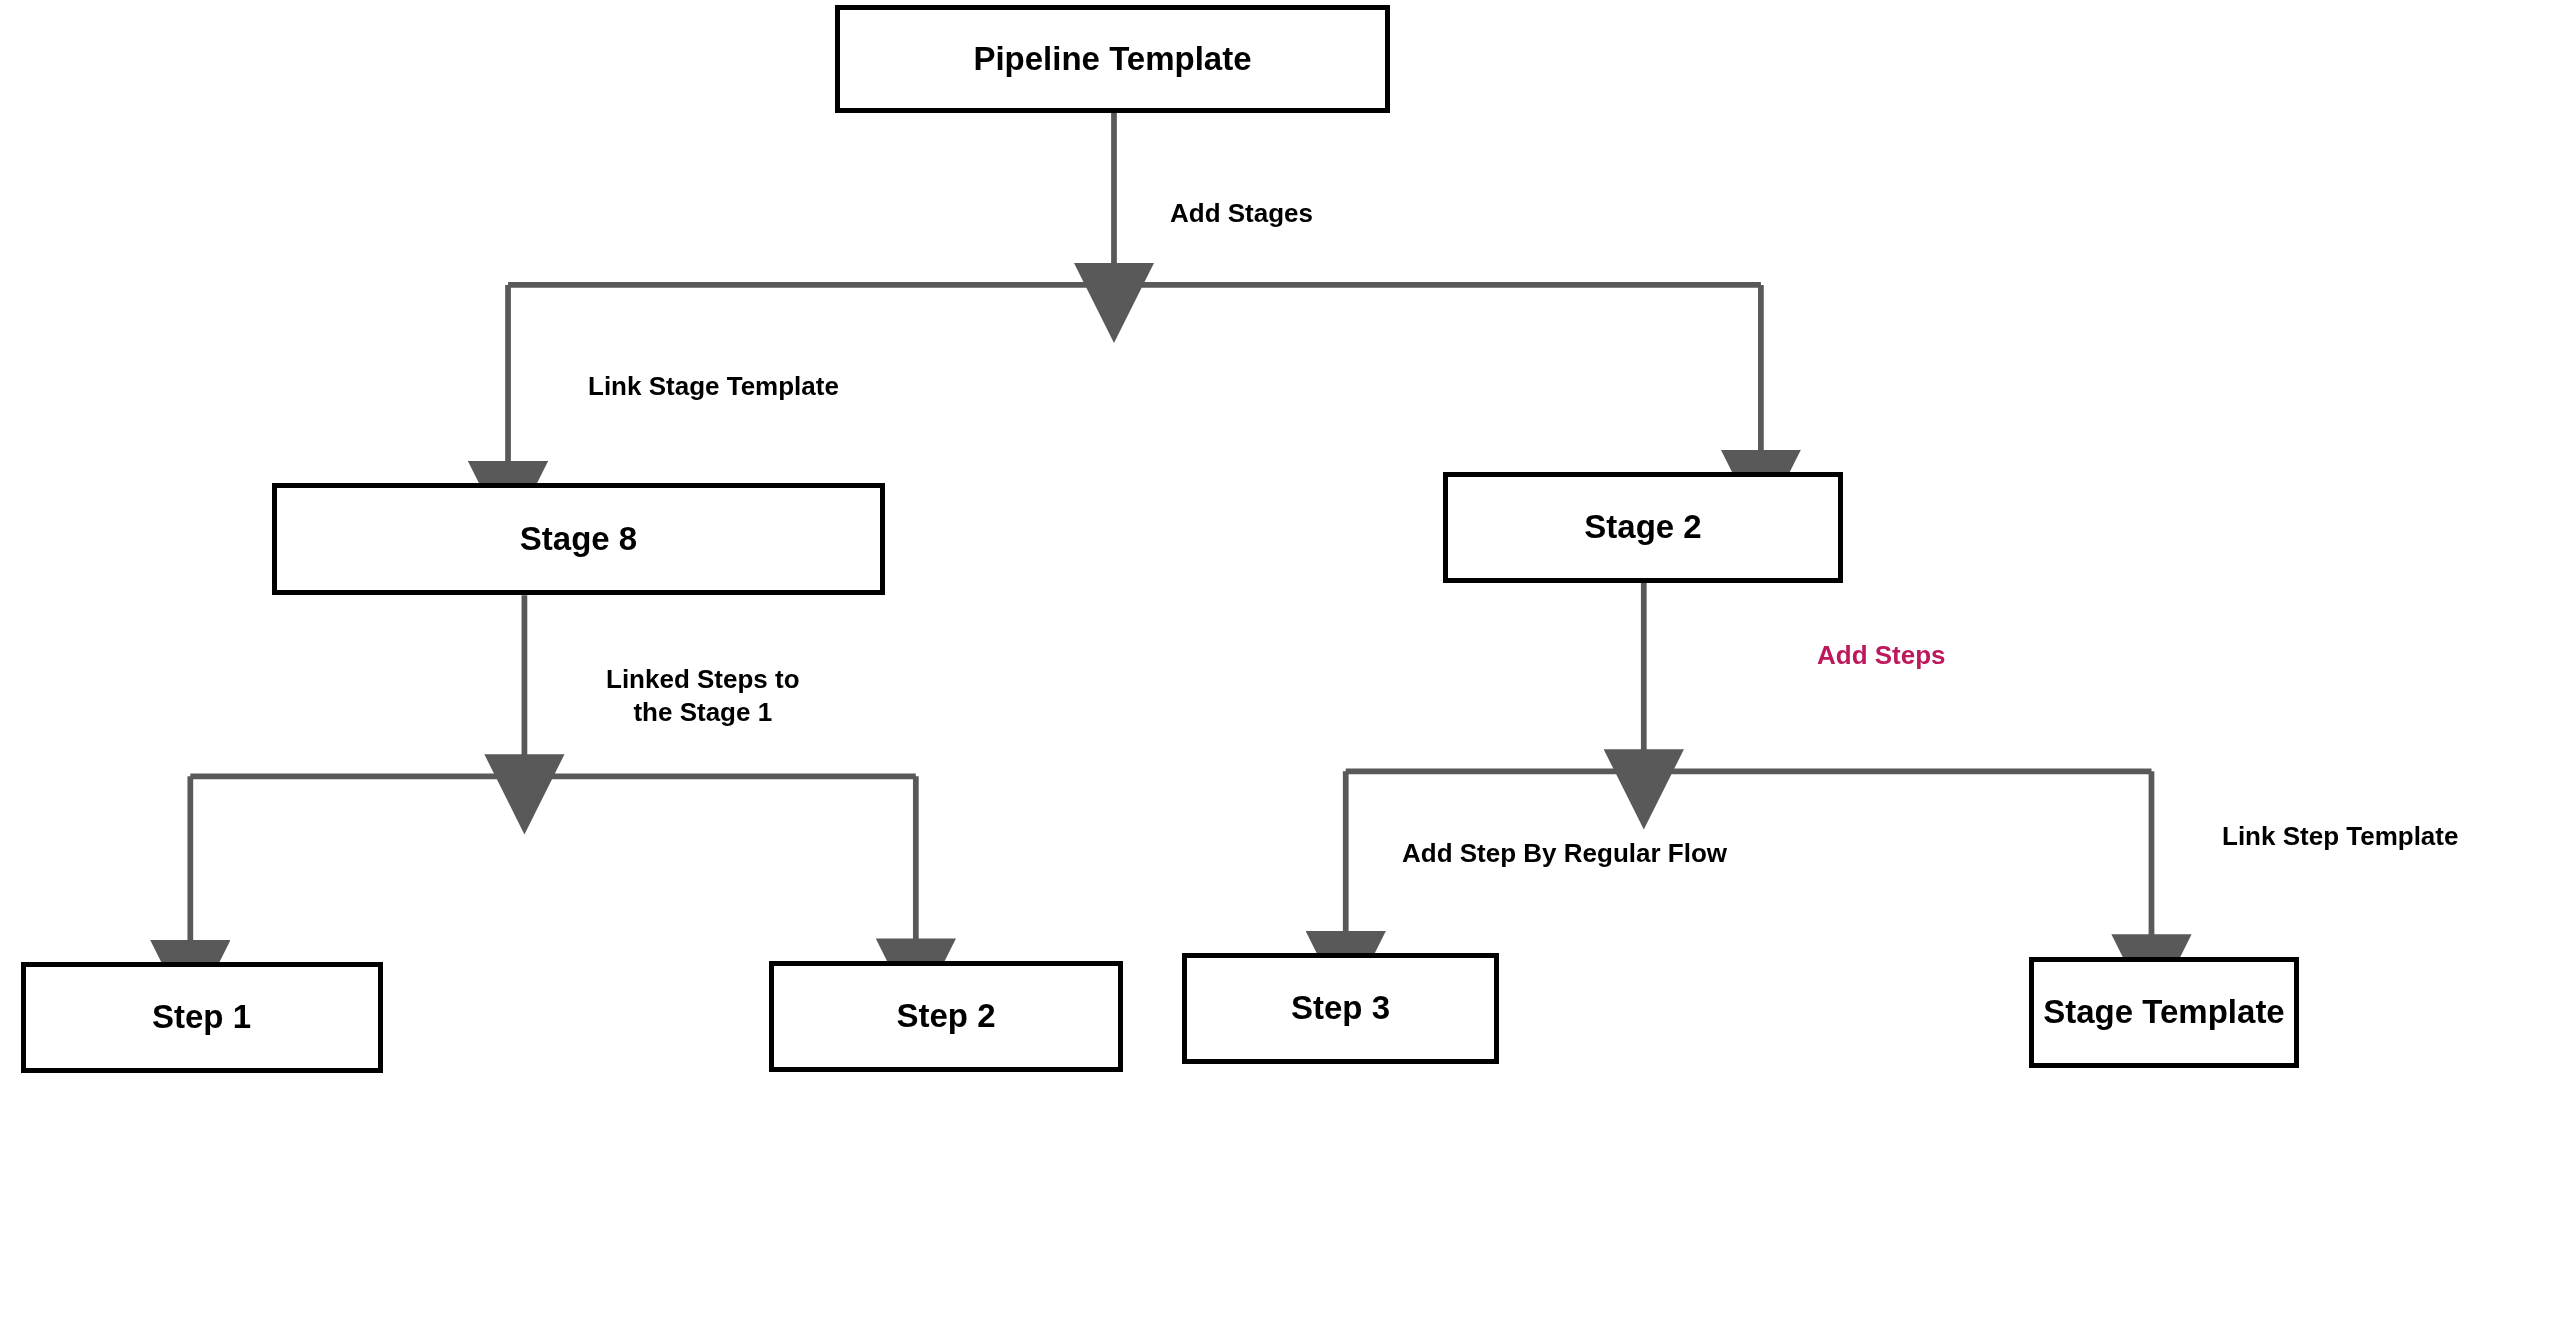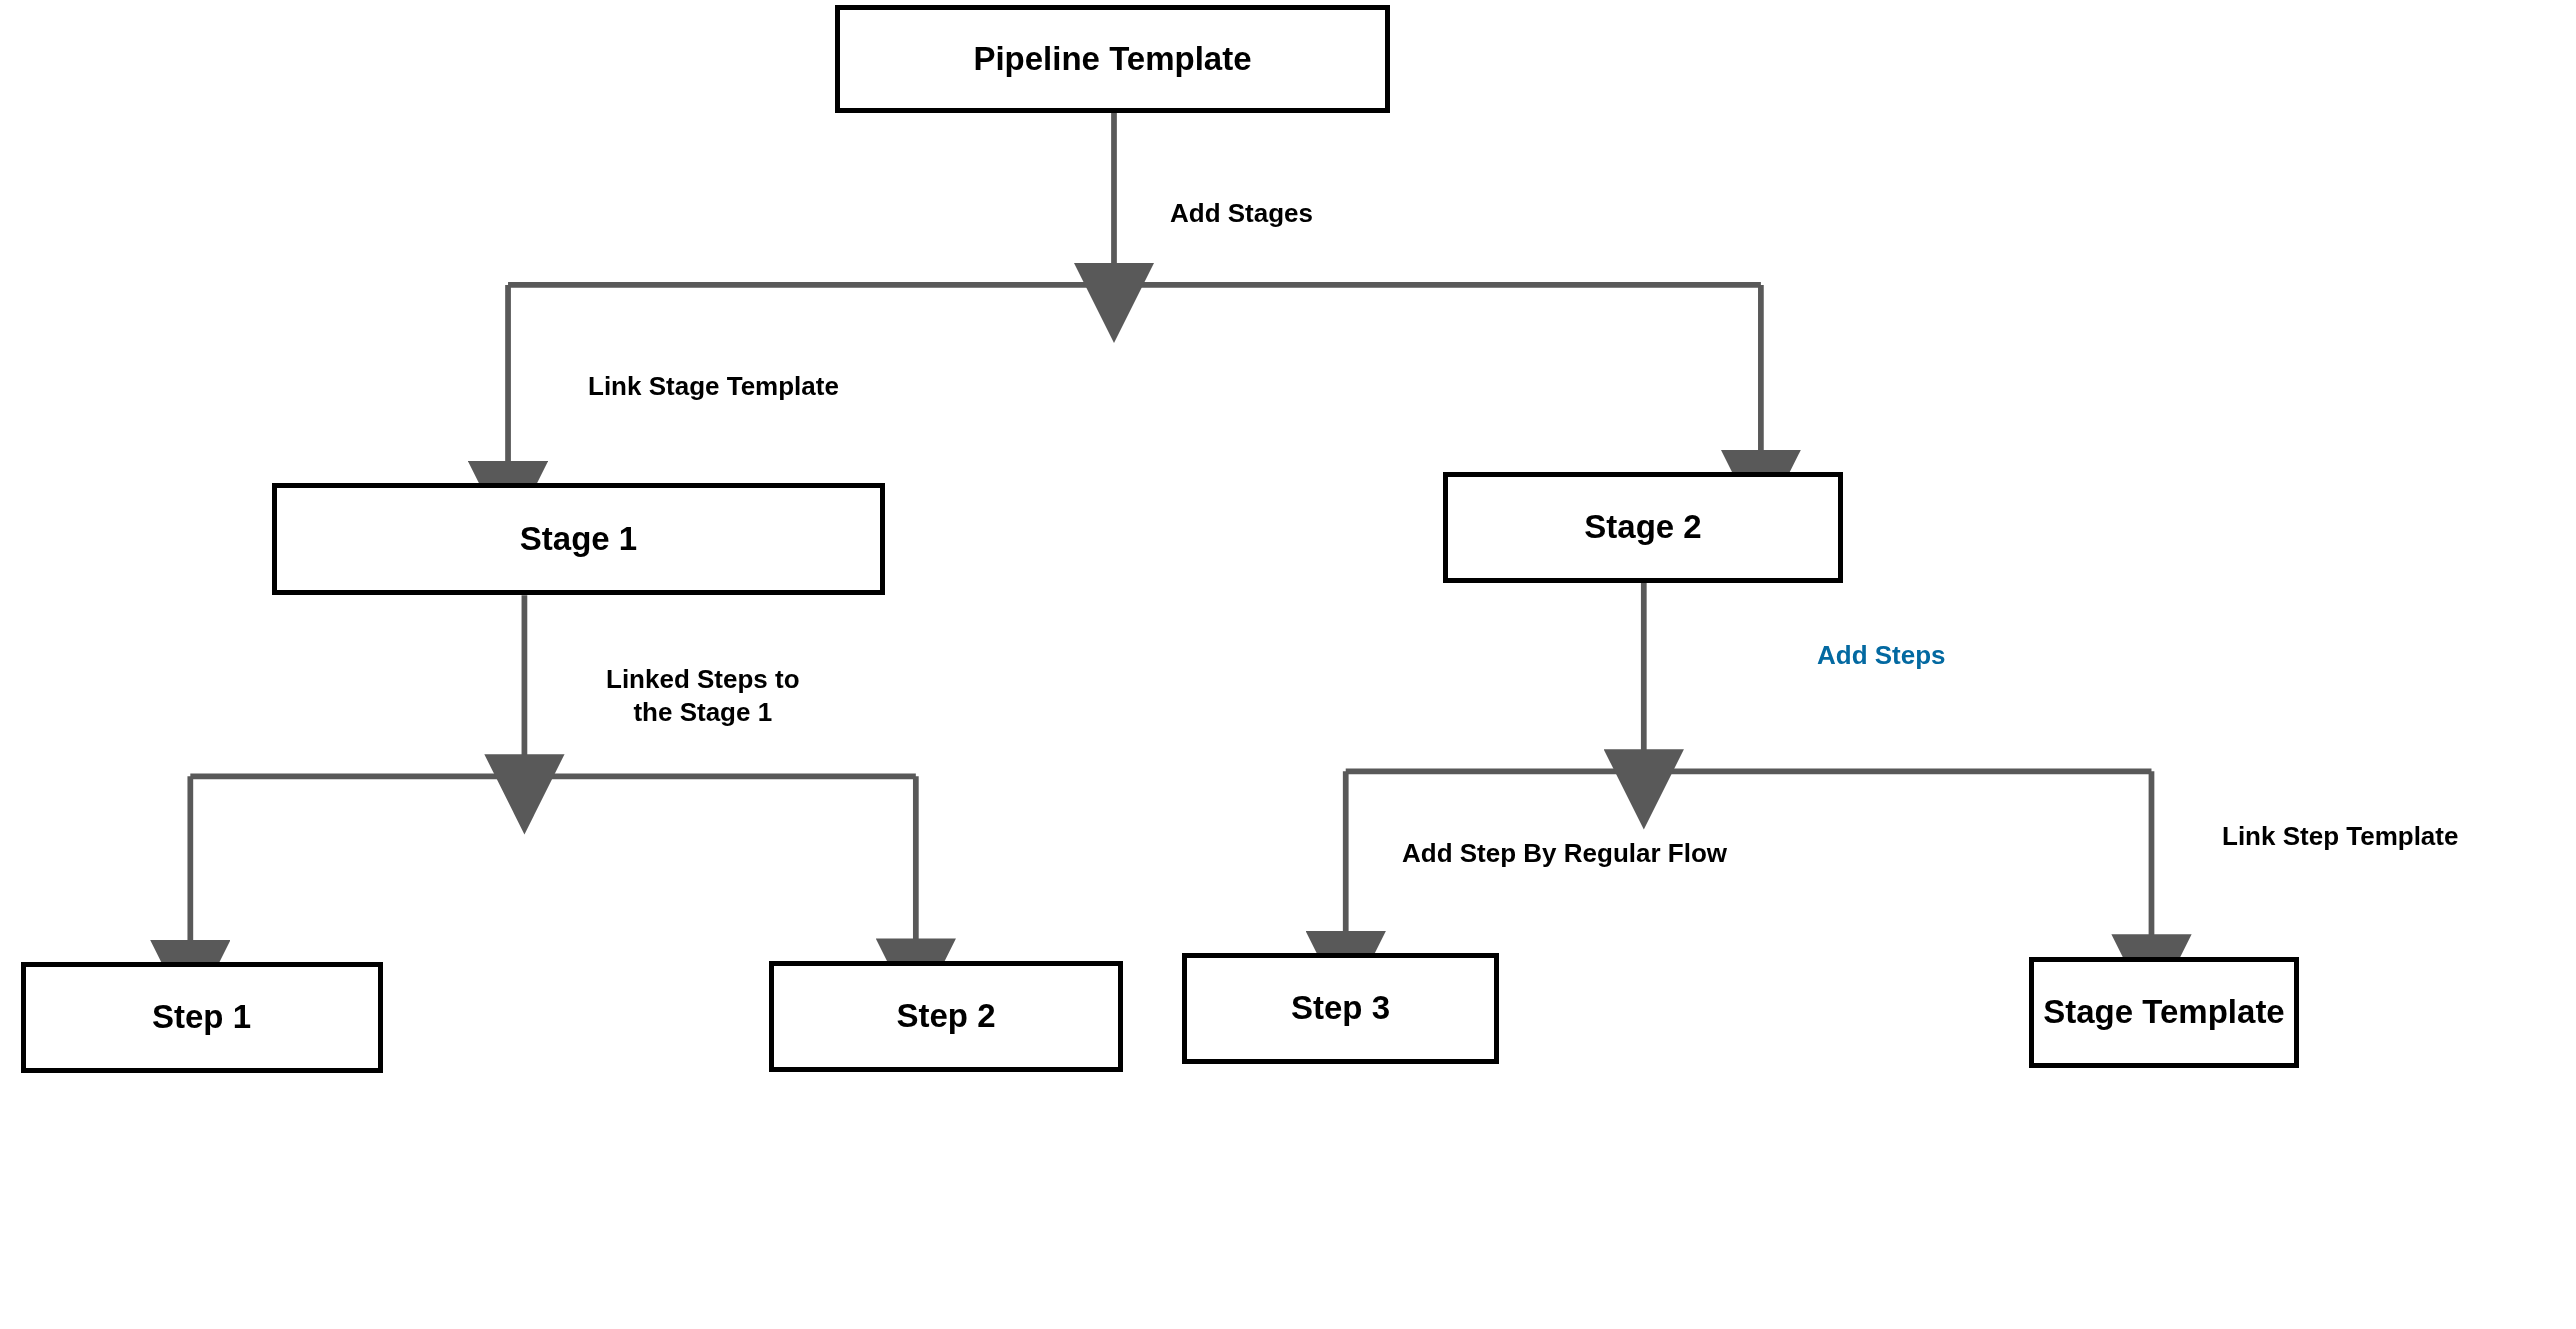"Stage 1" span.node-label { text: 1 -> 8 }
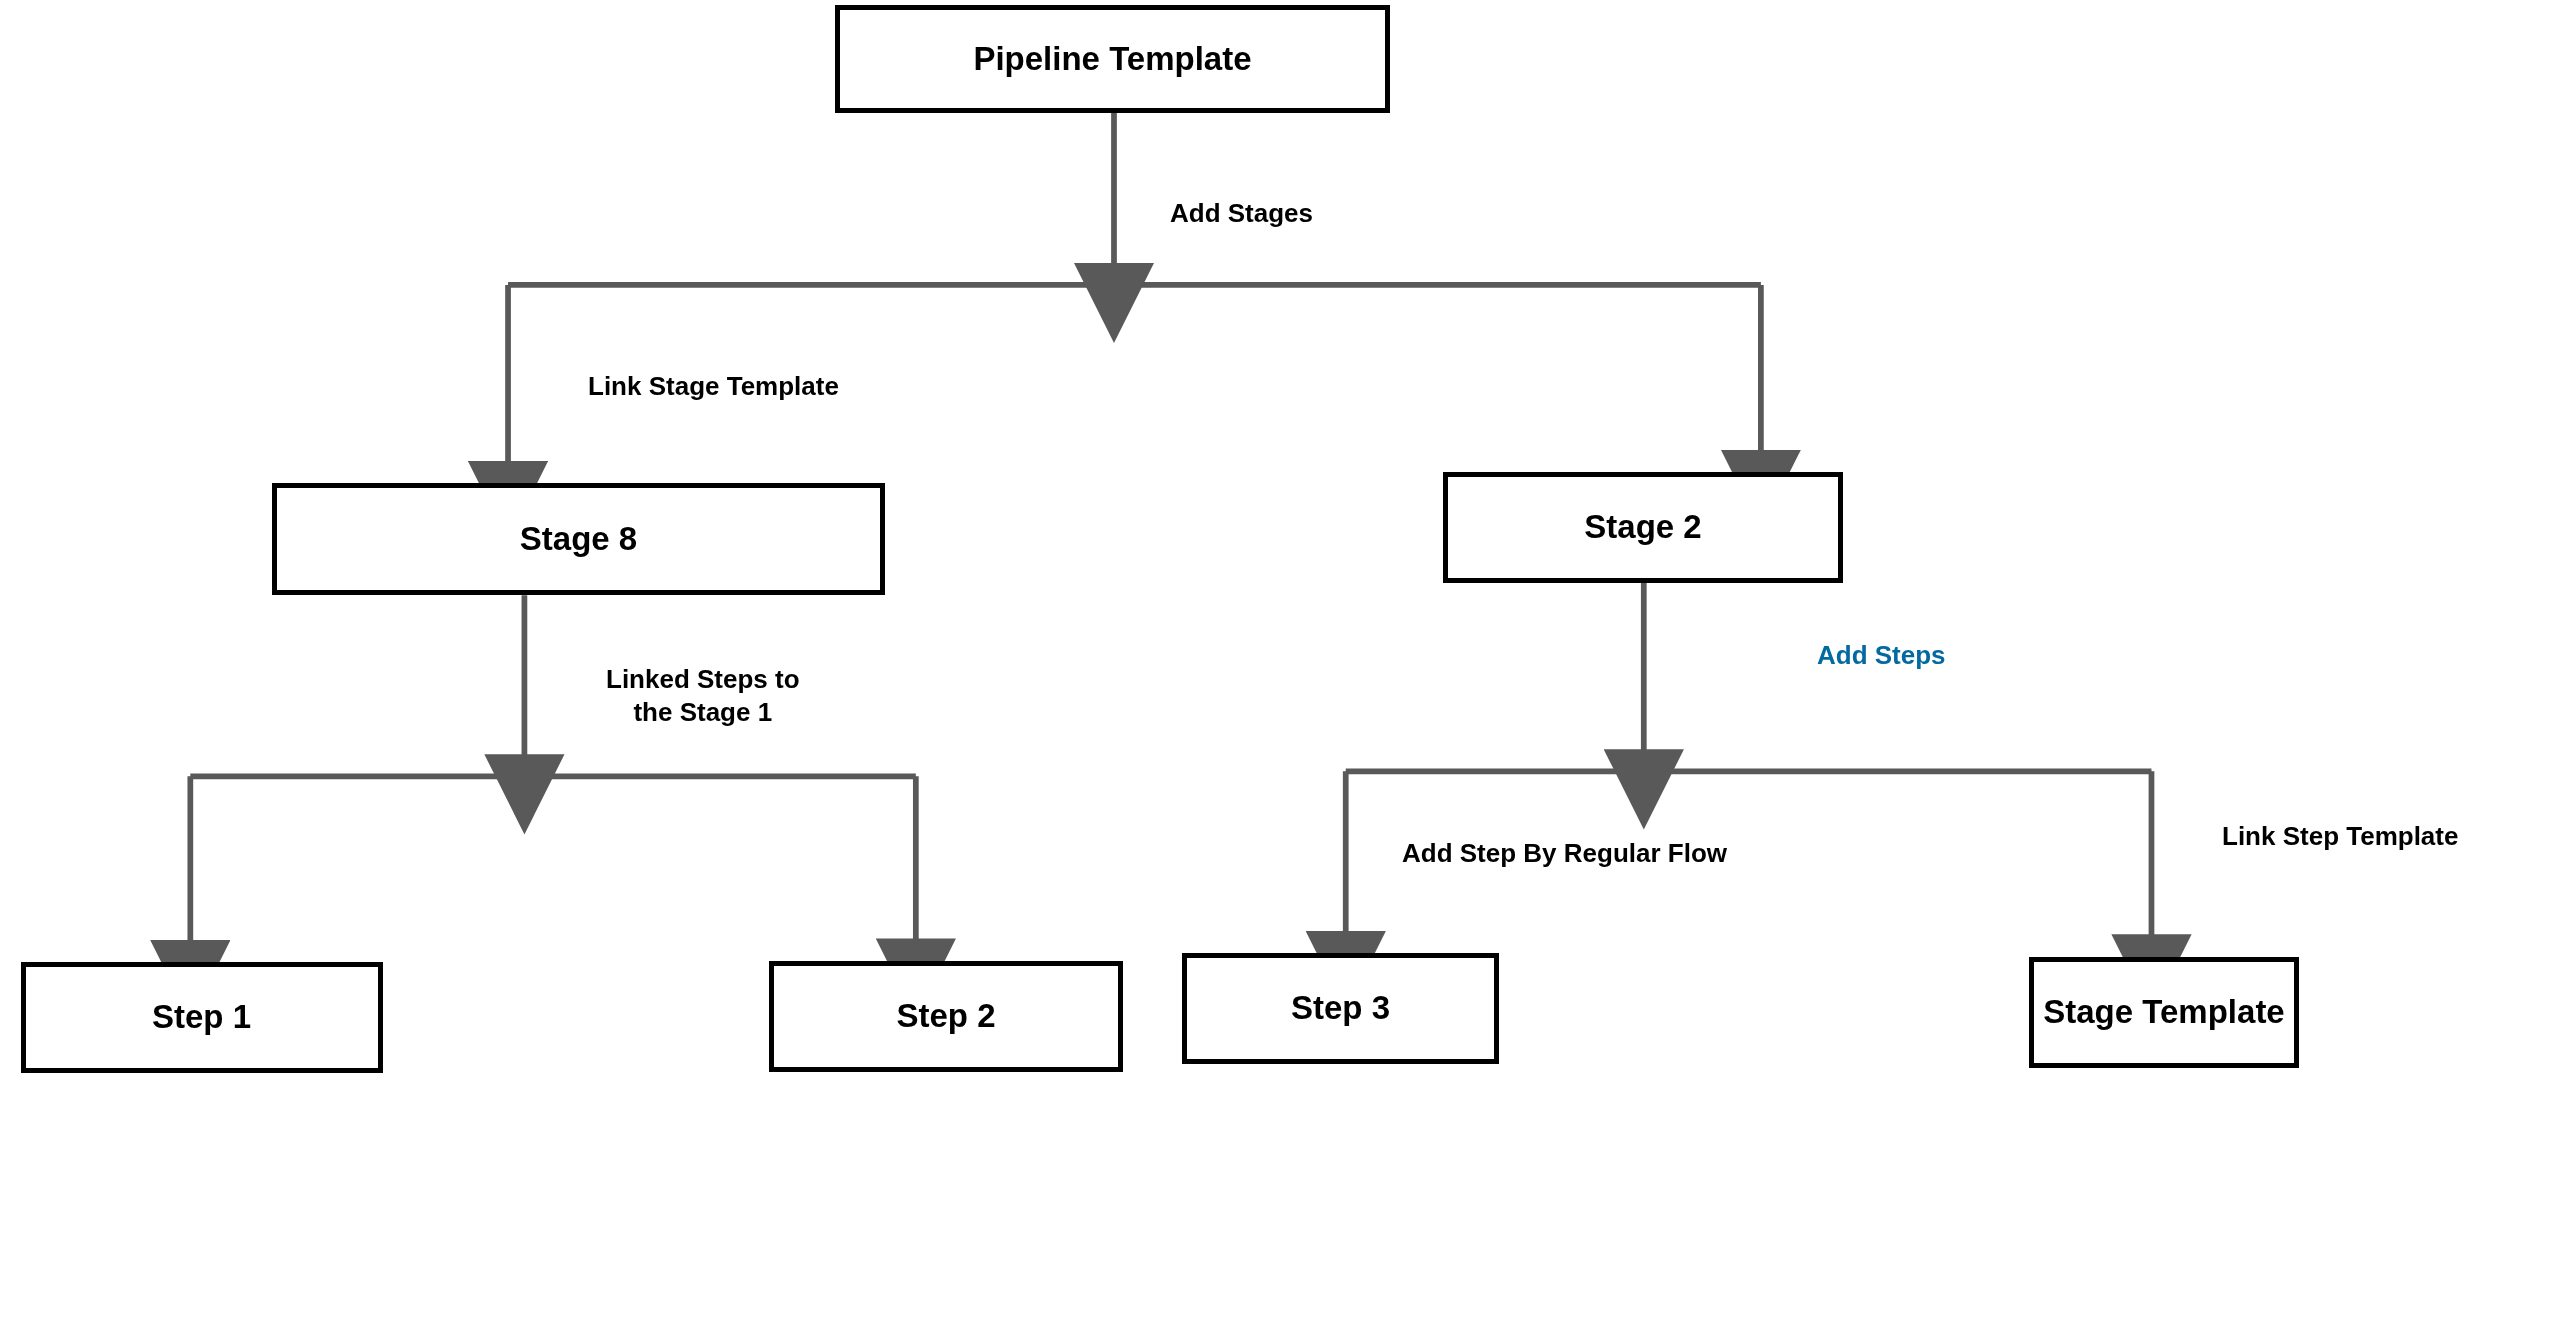"Add Steps" div.edge-label { color: #0369a1 -> #be185d }
